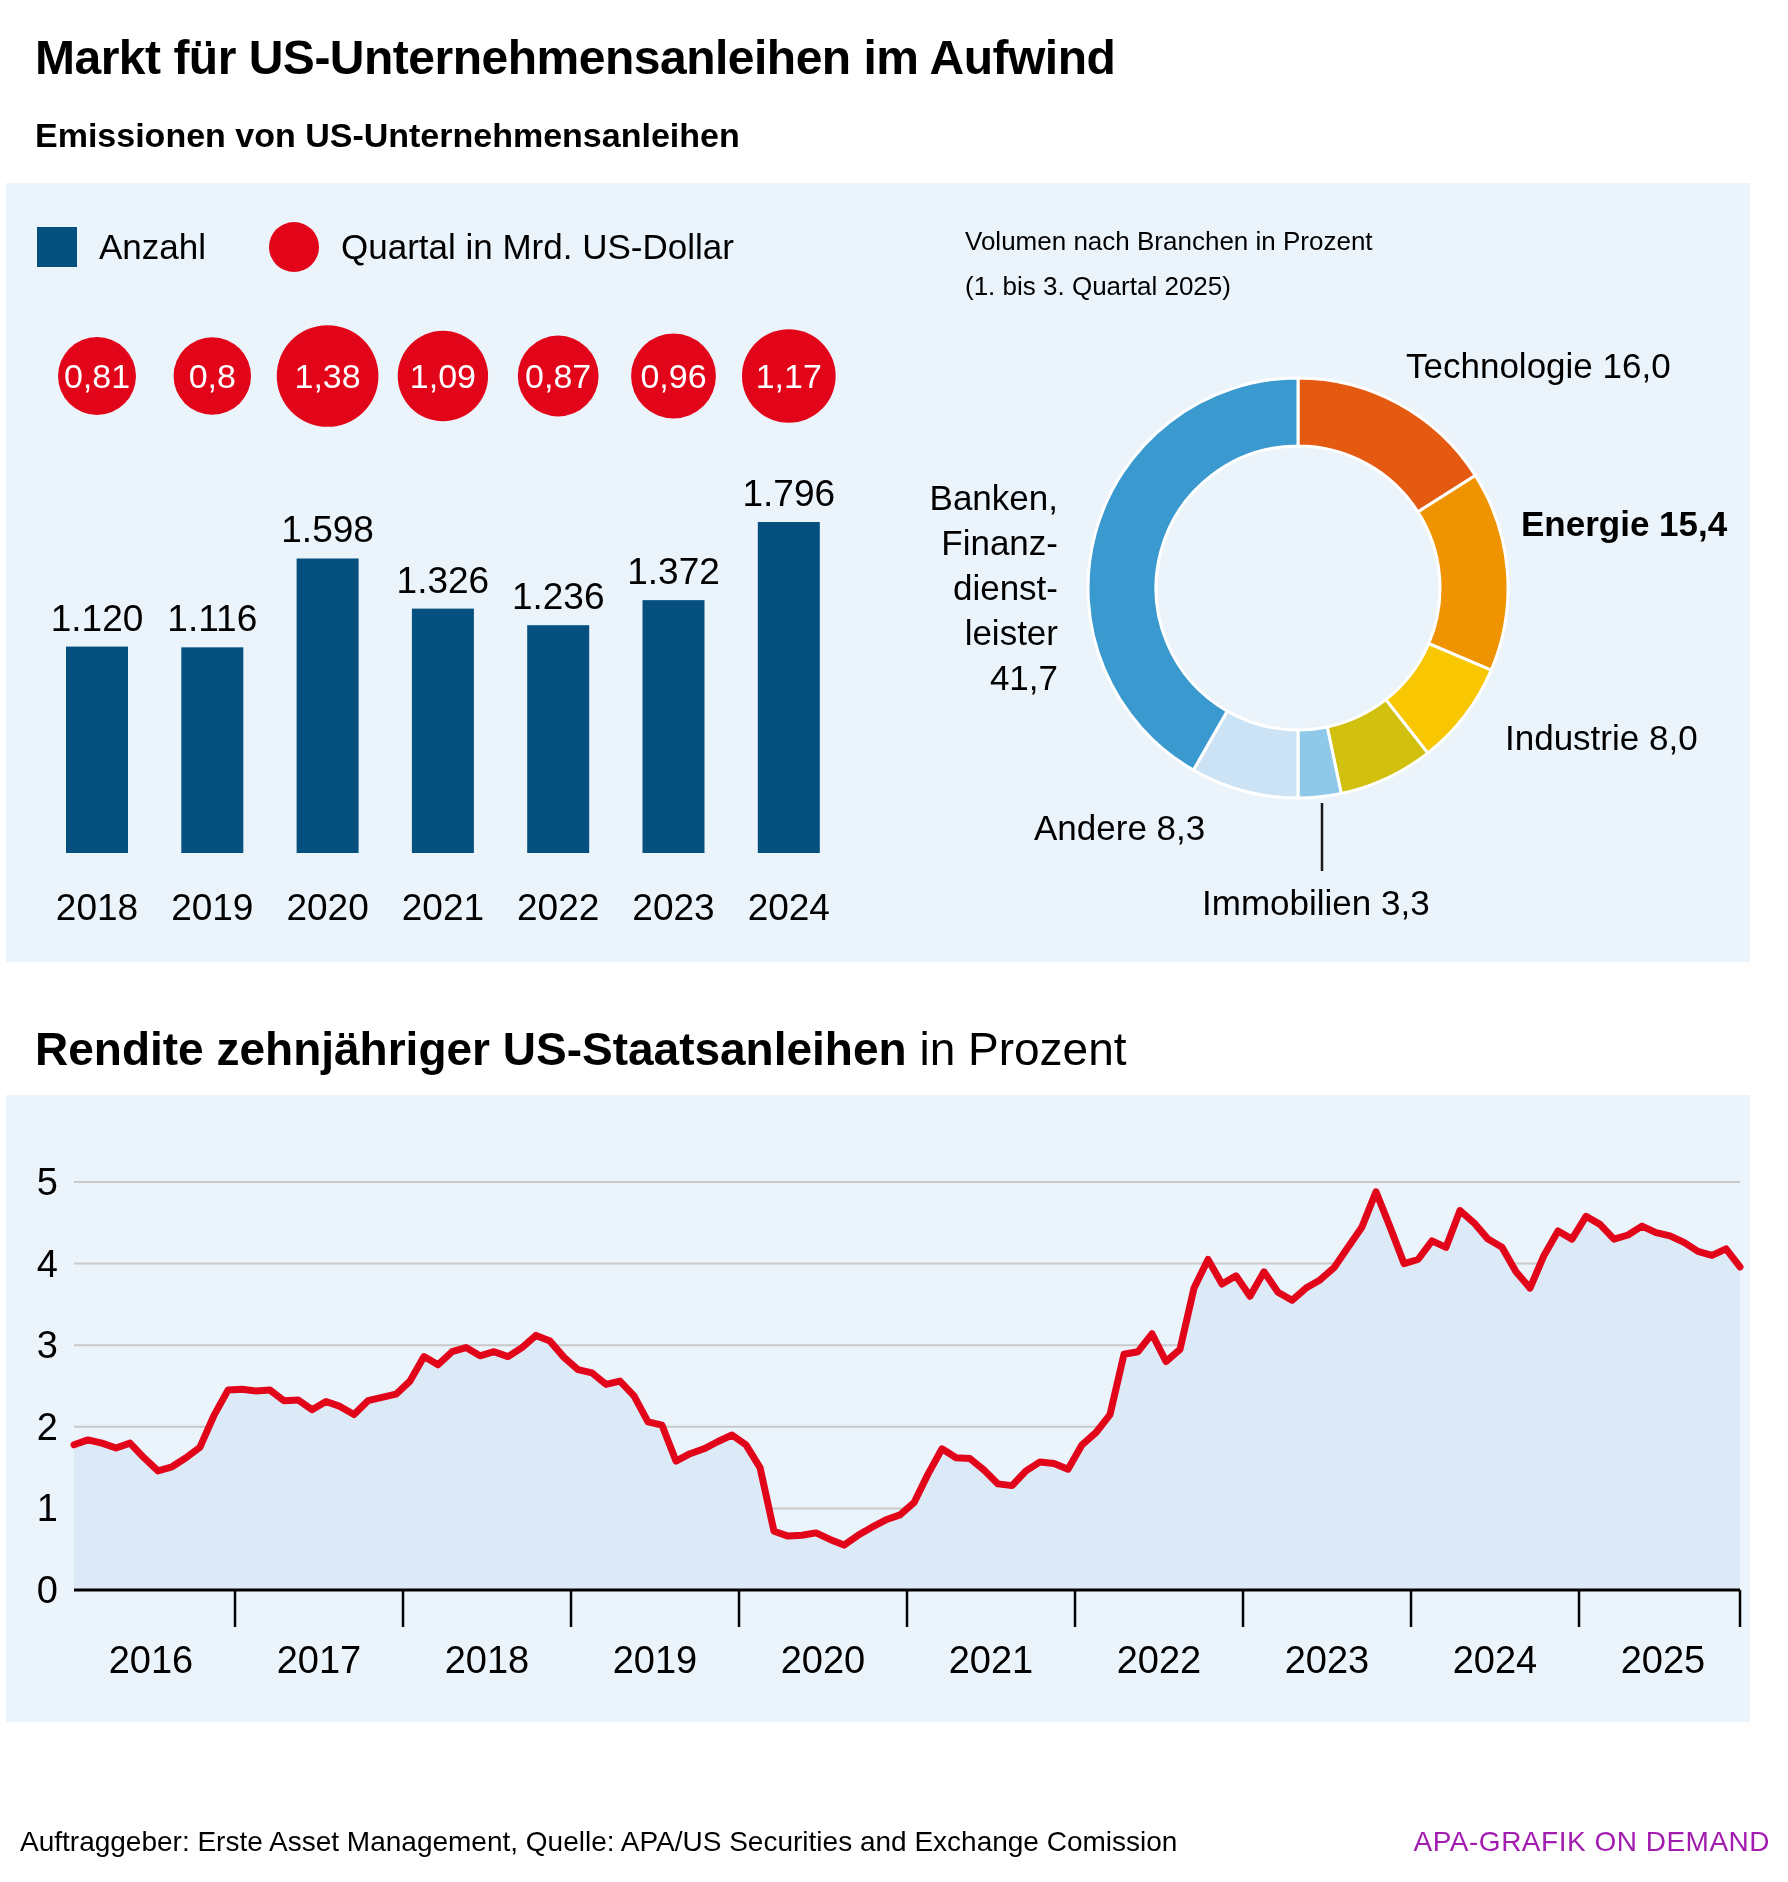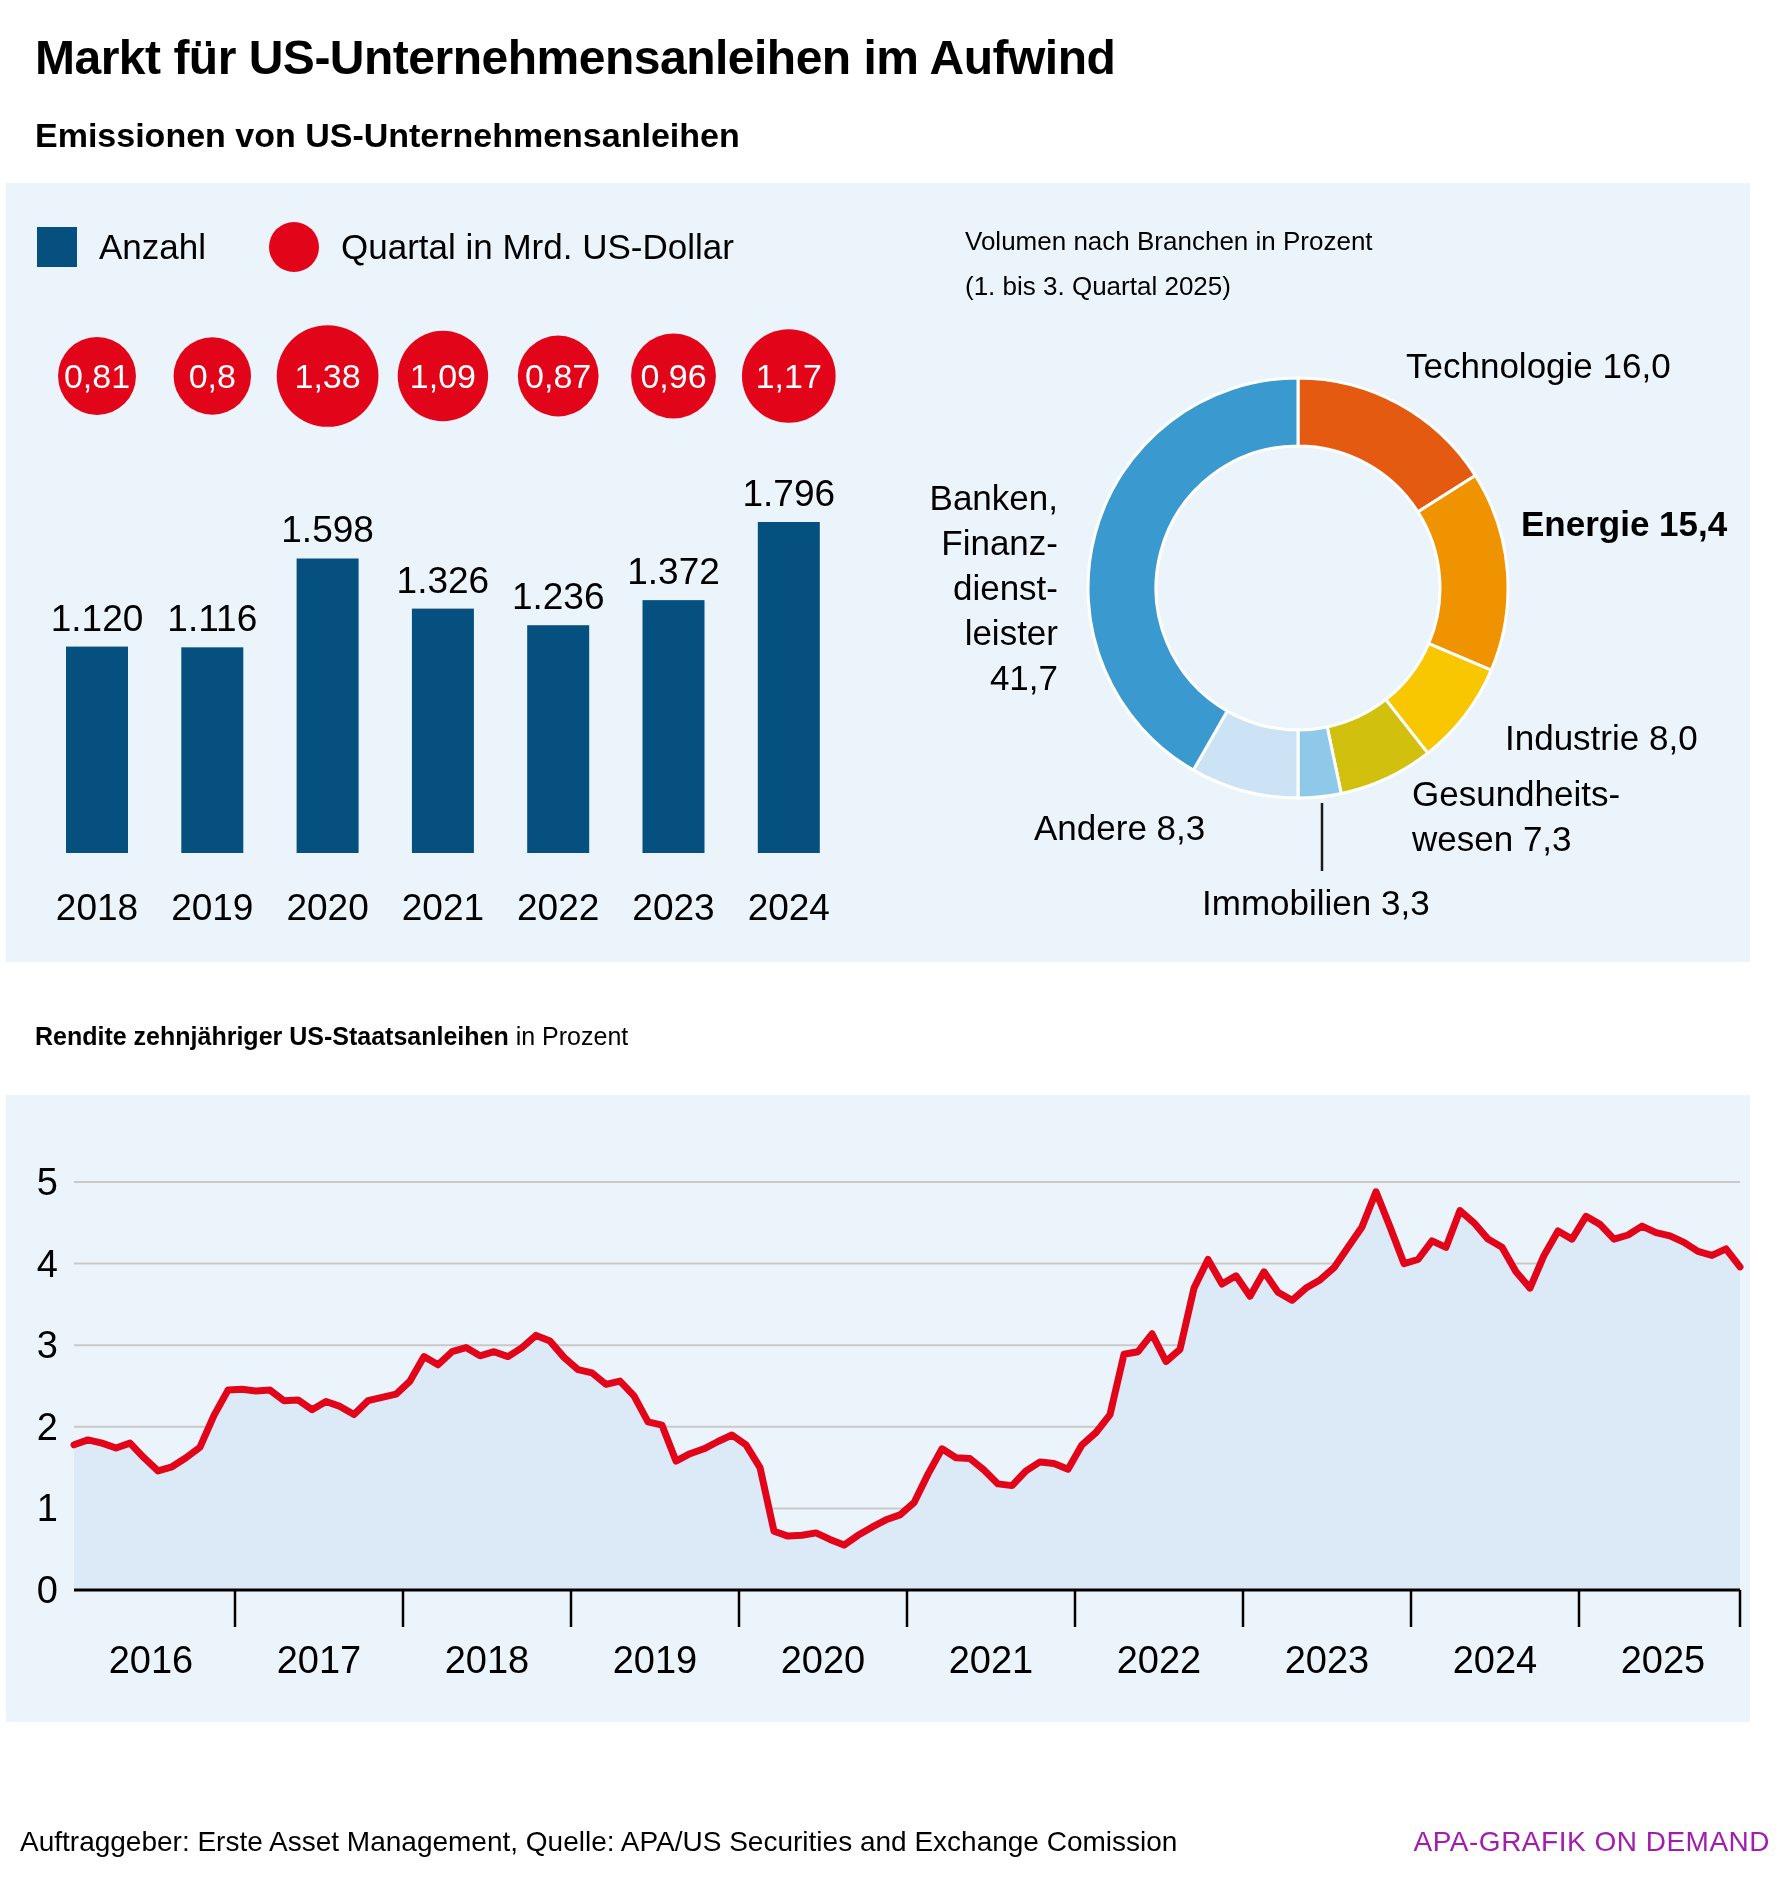"Gesundheits-" div.abs { html: <div>Gesundheits- wesen 7,3</div> -> none }
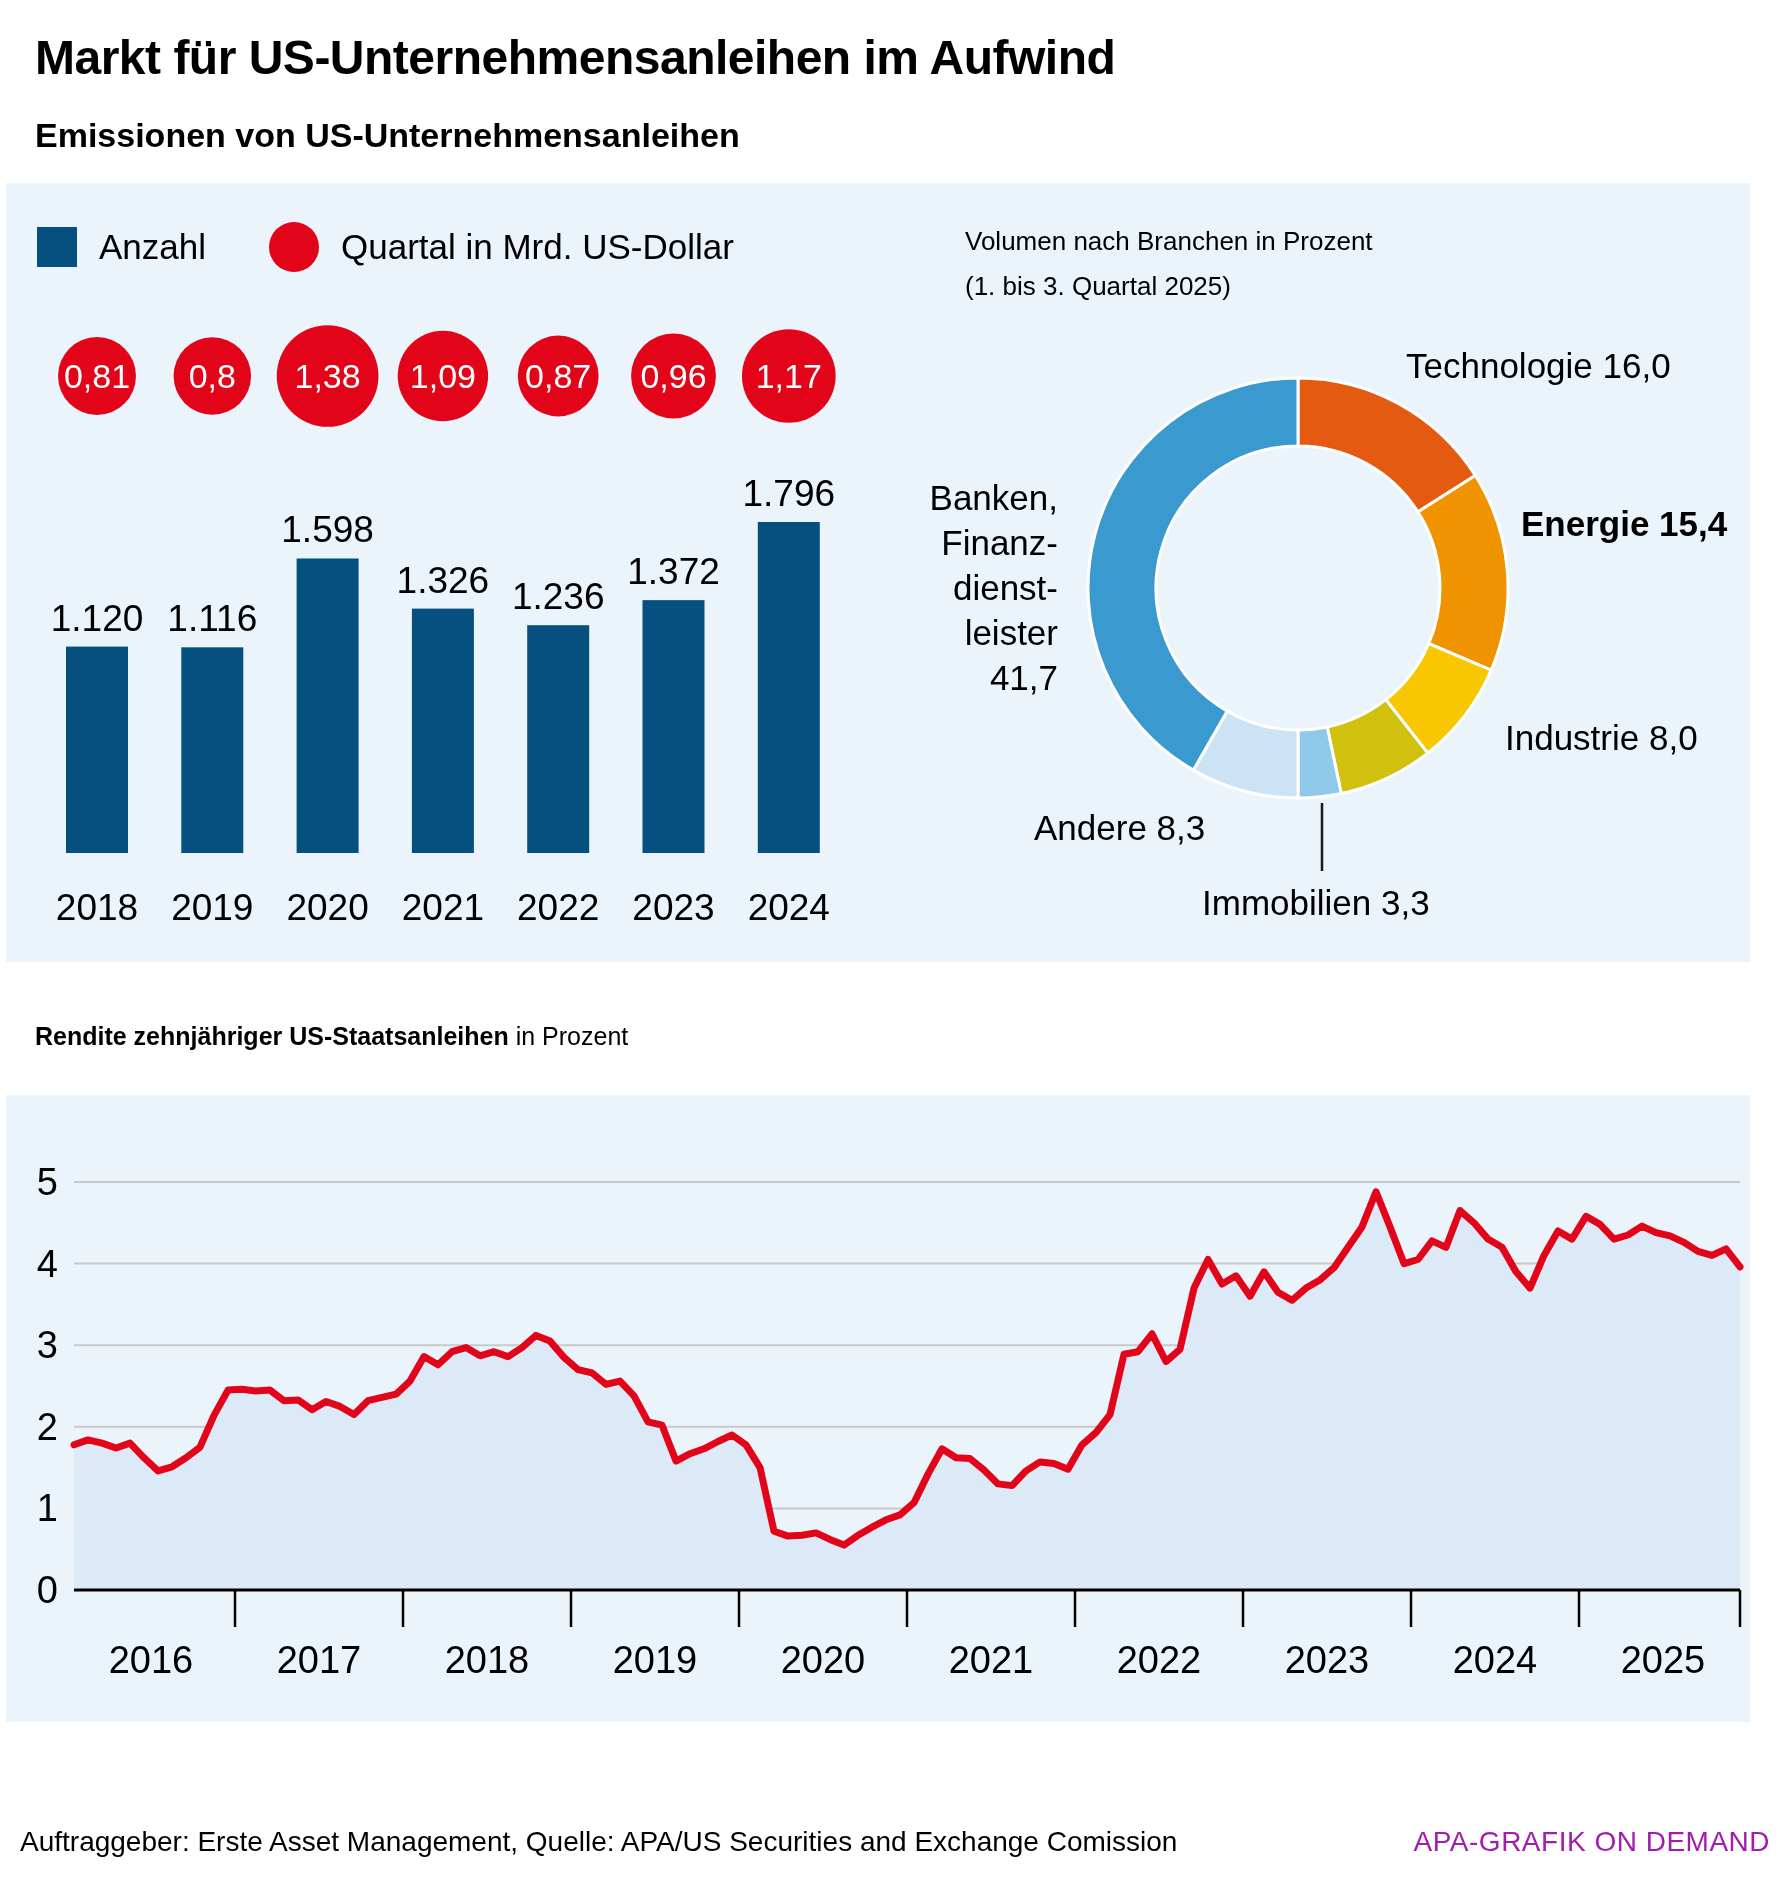"Rendite zehnjähriger US-Staatsanleihen" #yield-header { font-size: 25px -> 46px }
